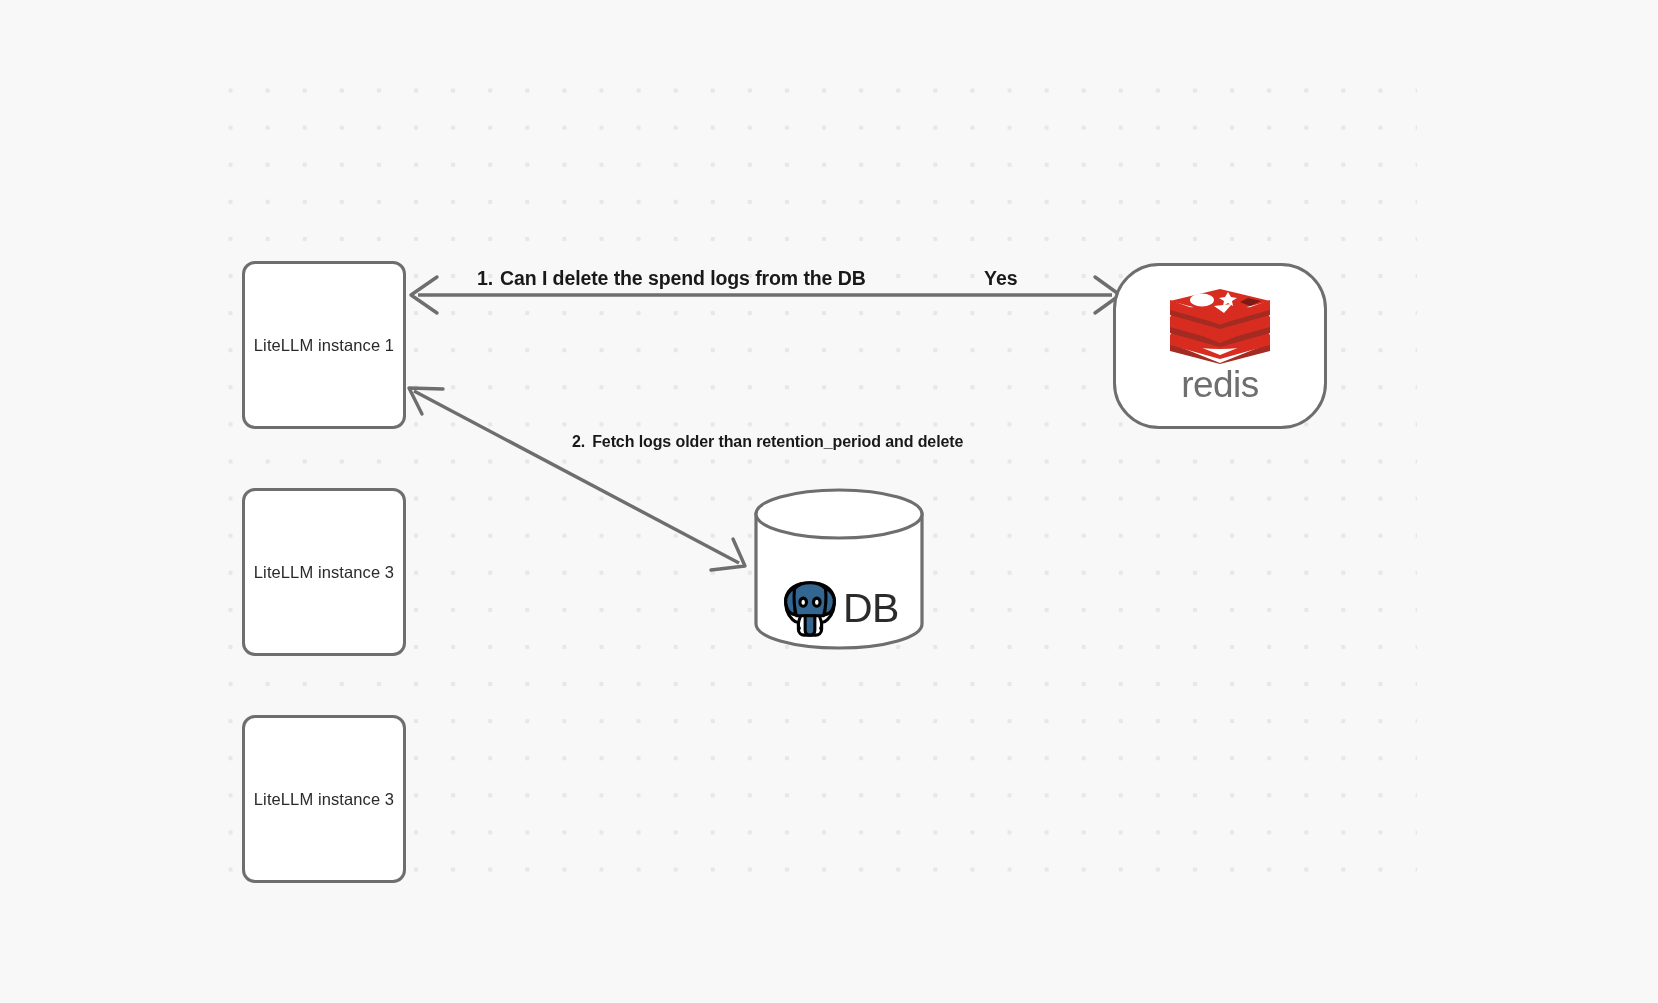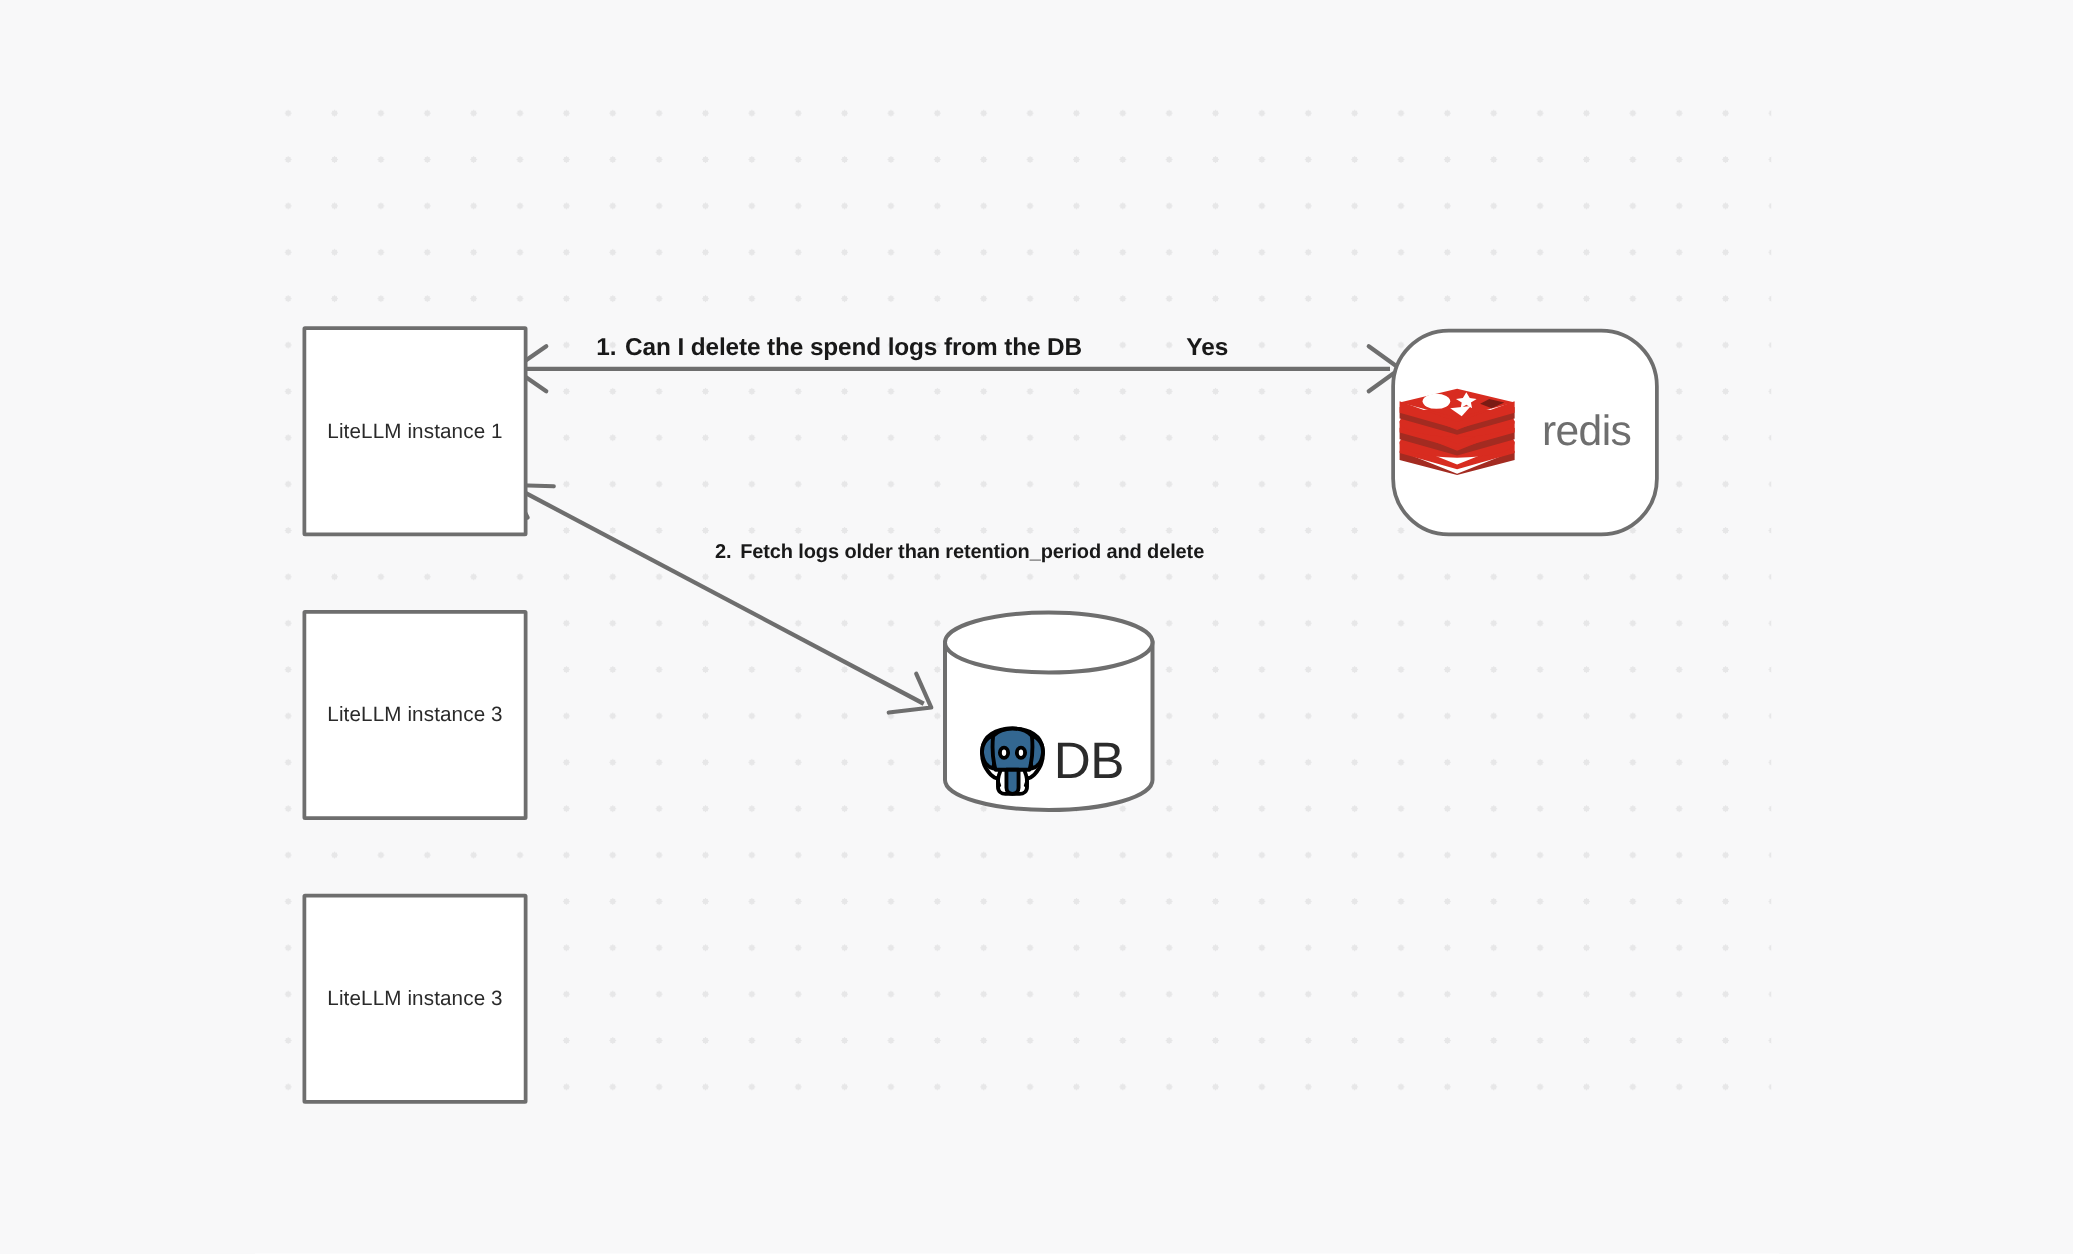"Yes" #label-yes { left: 949px -> 984px }
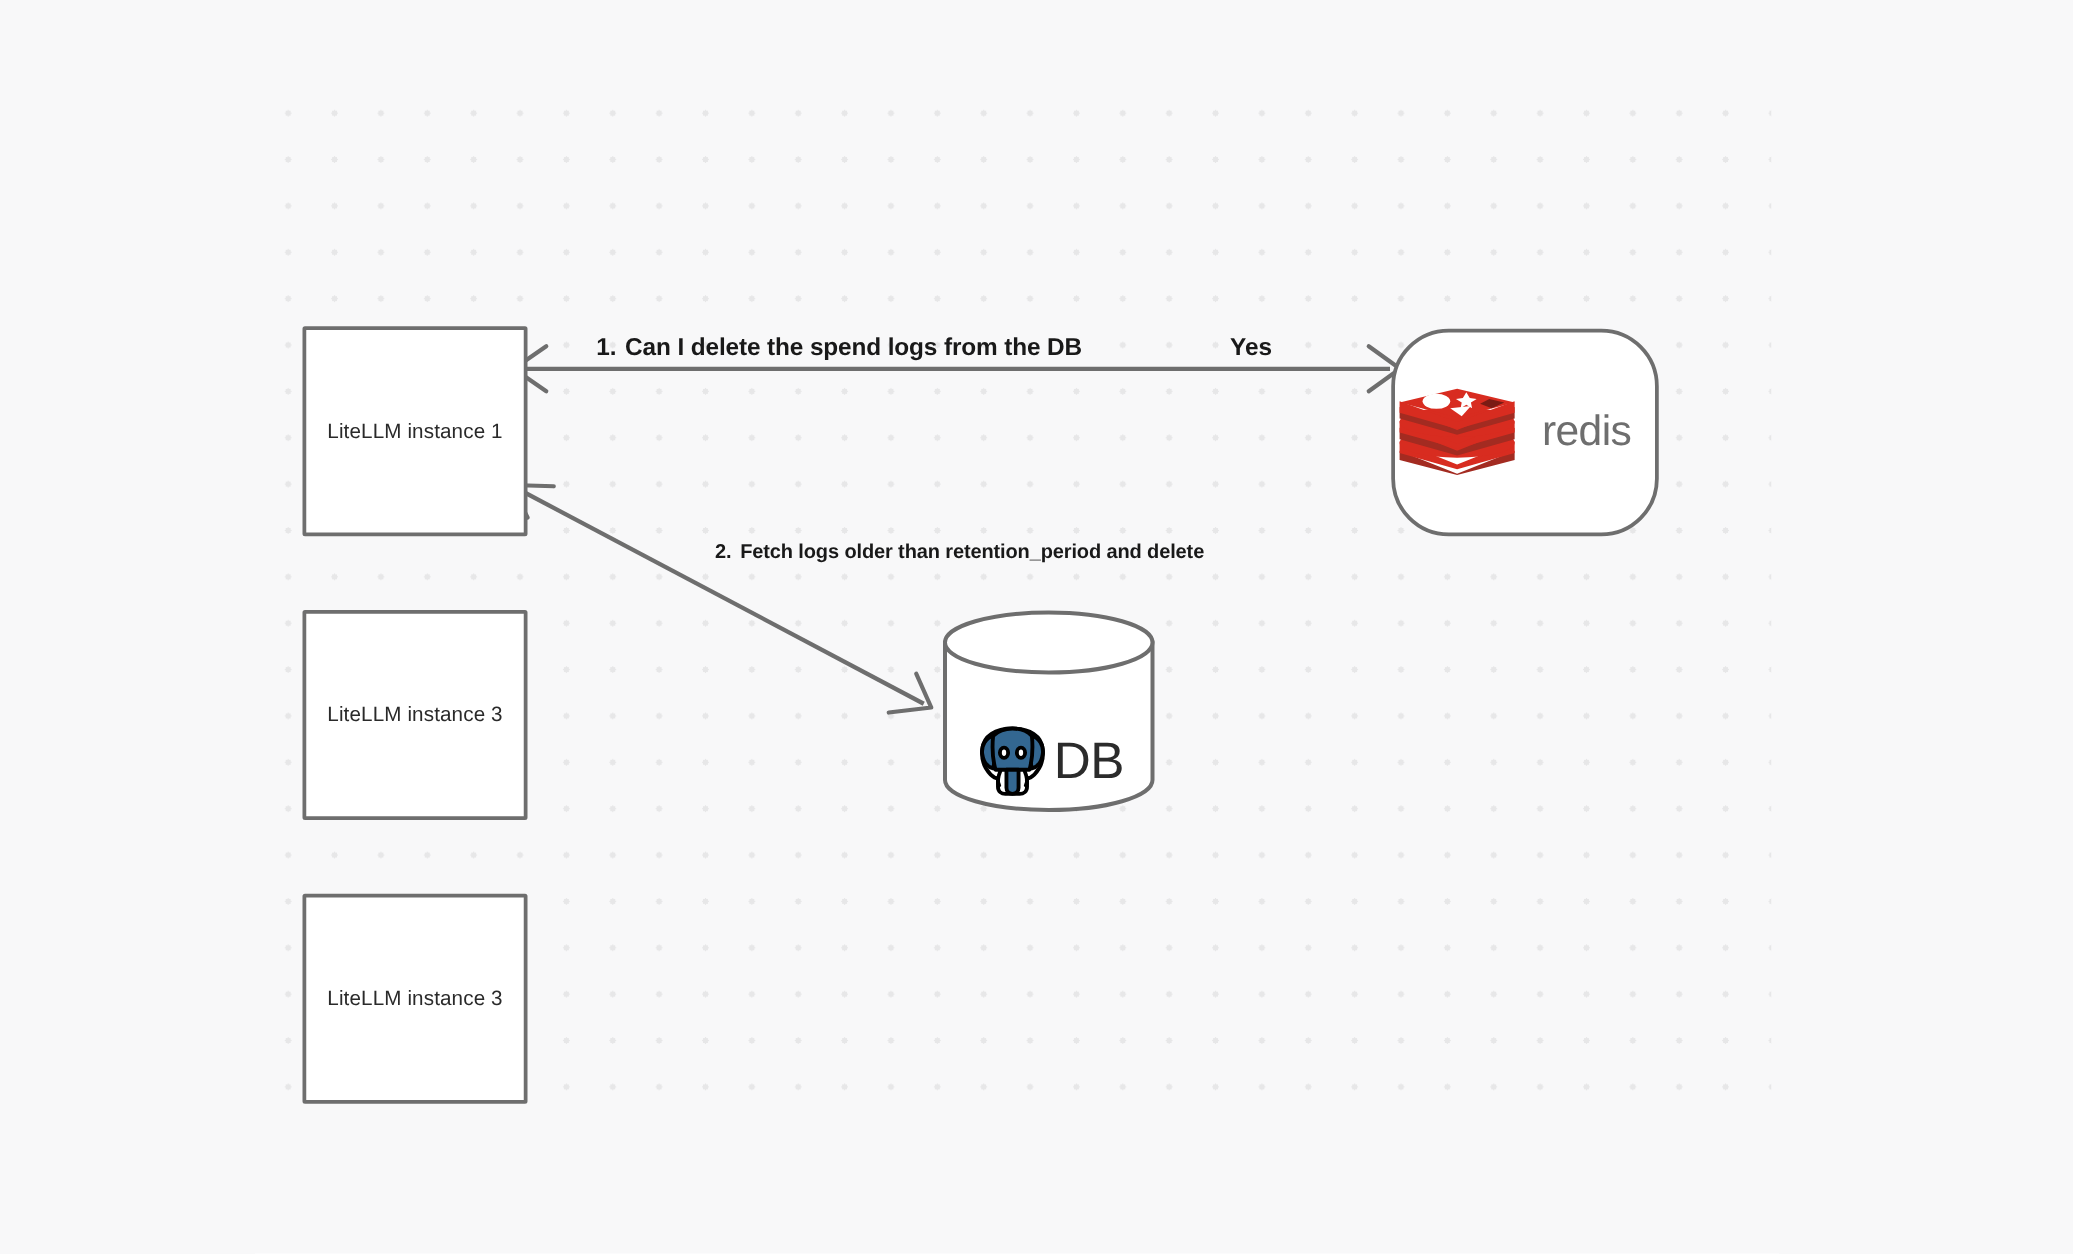"LiteLLM instance 1" .instance-box { border-radius: 2px -> 13px; width: 180px -> 164px }
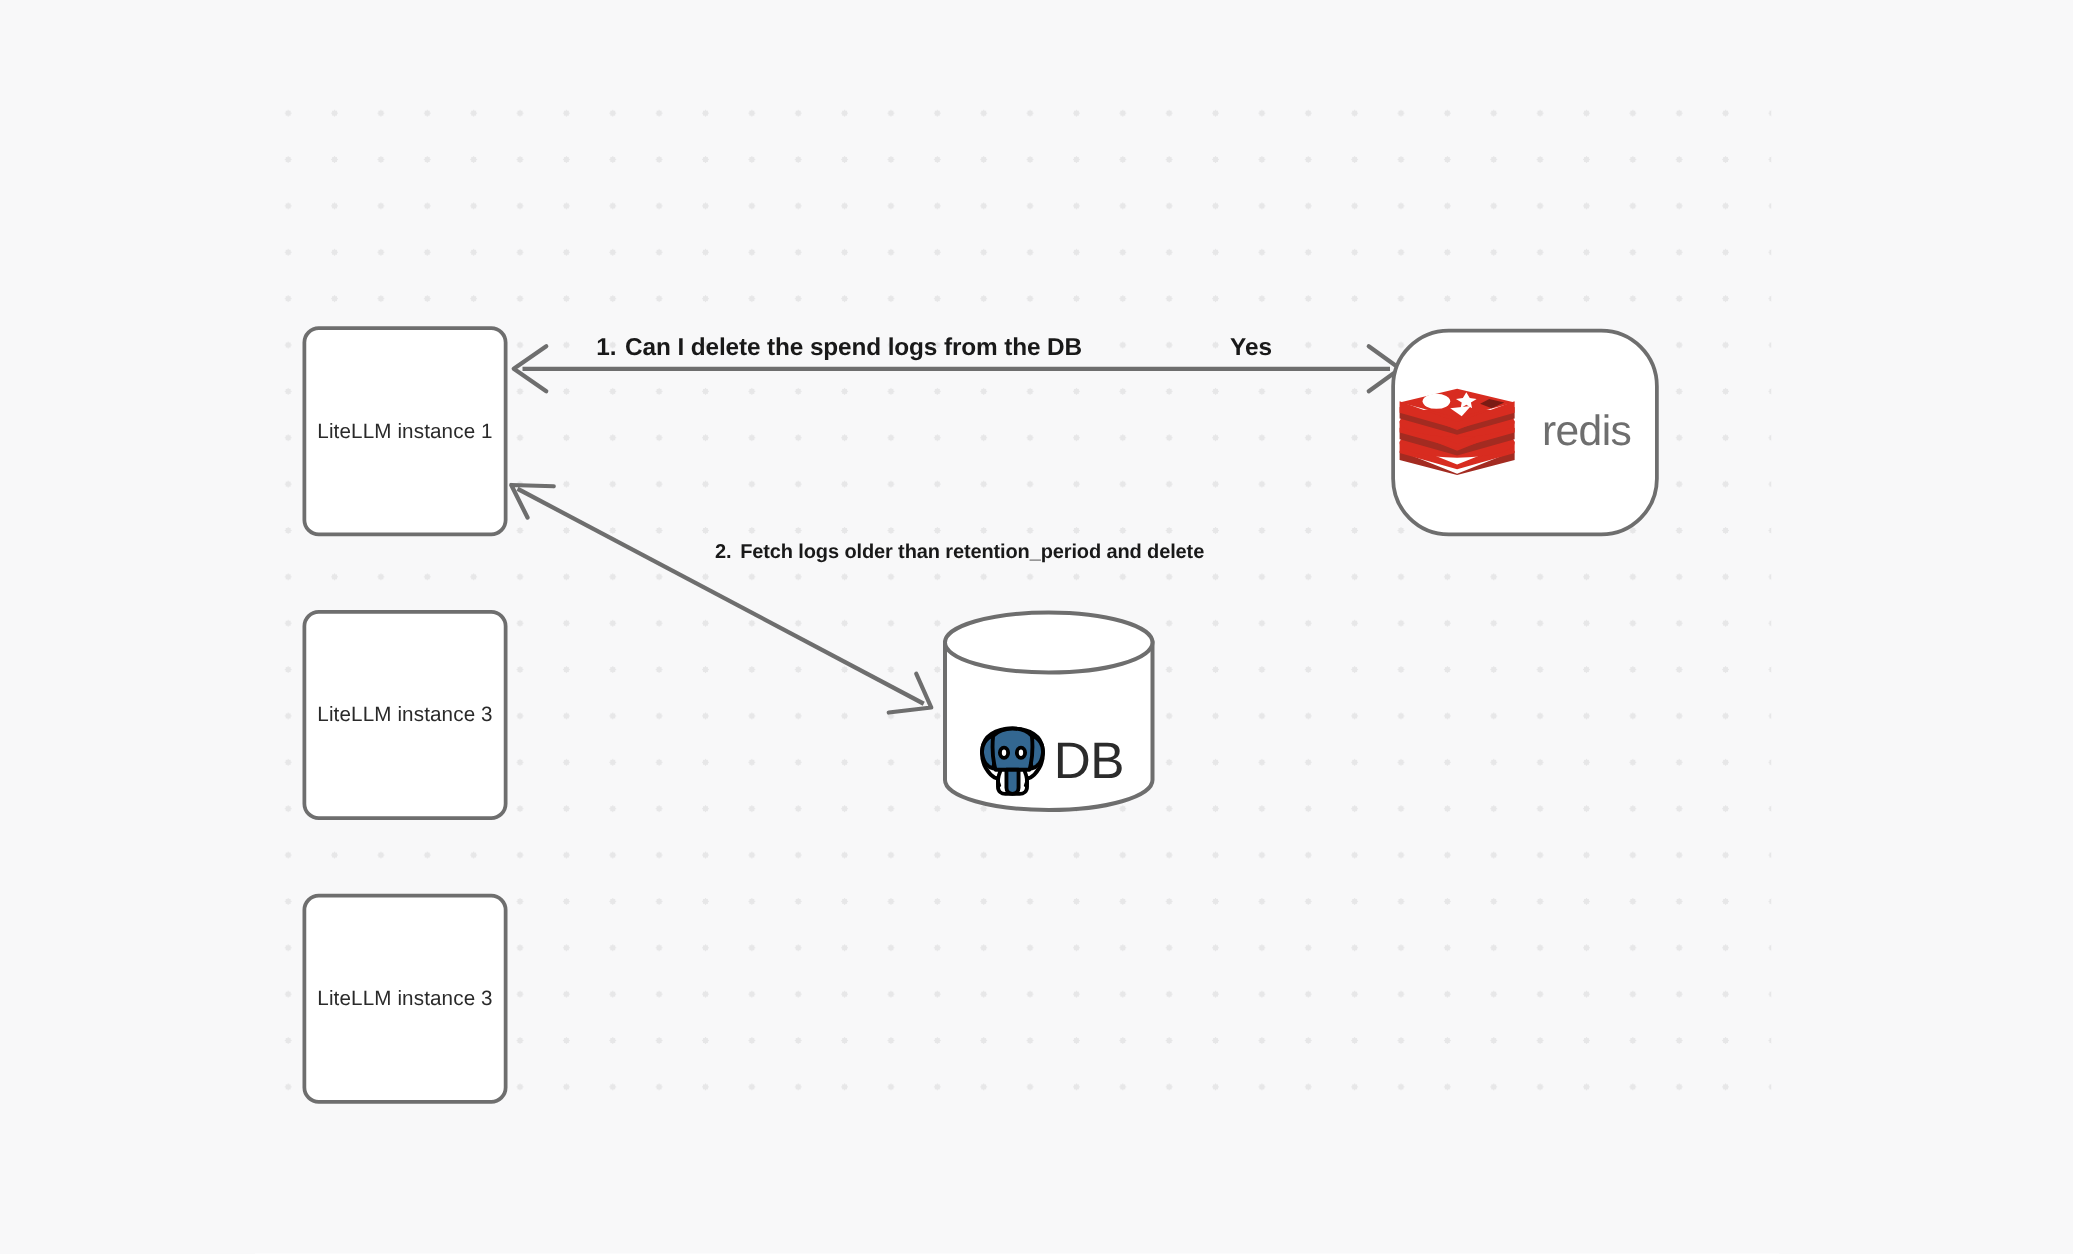"redis" #node-redis { flex-direction: row -> column }
